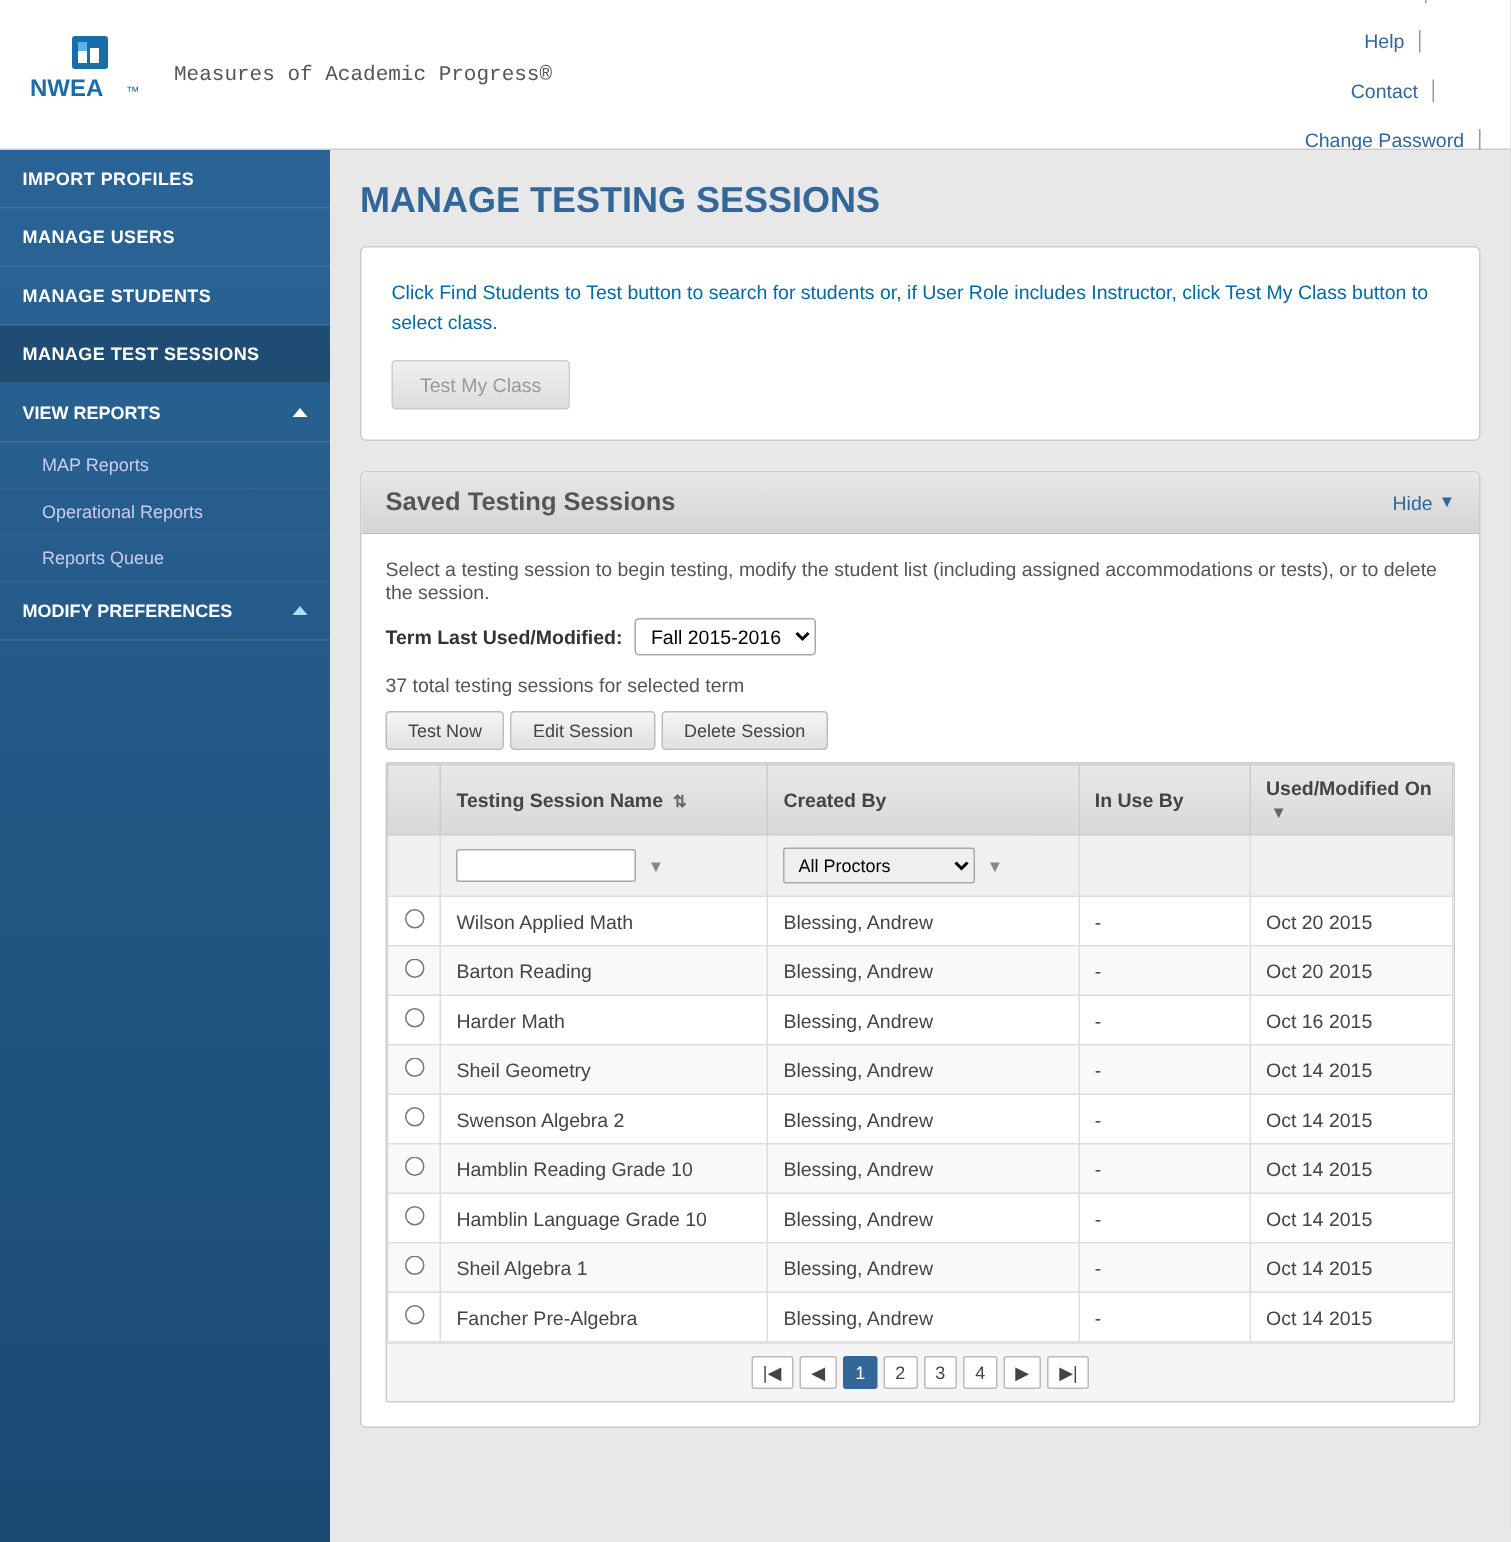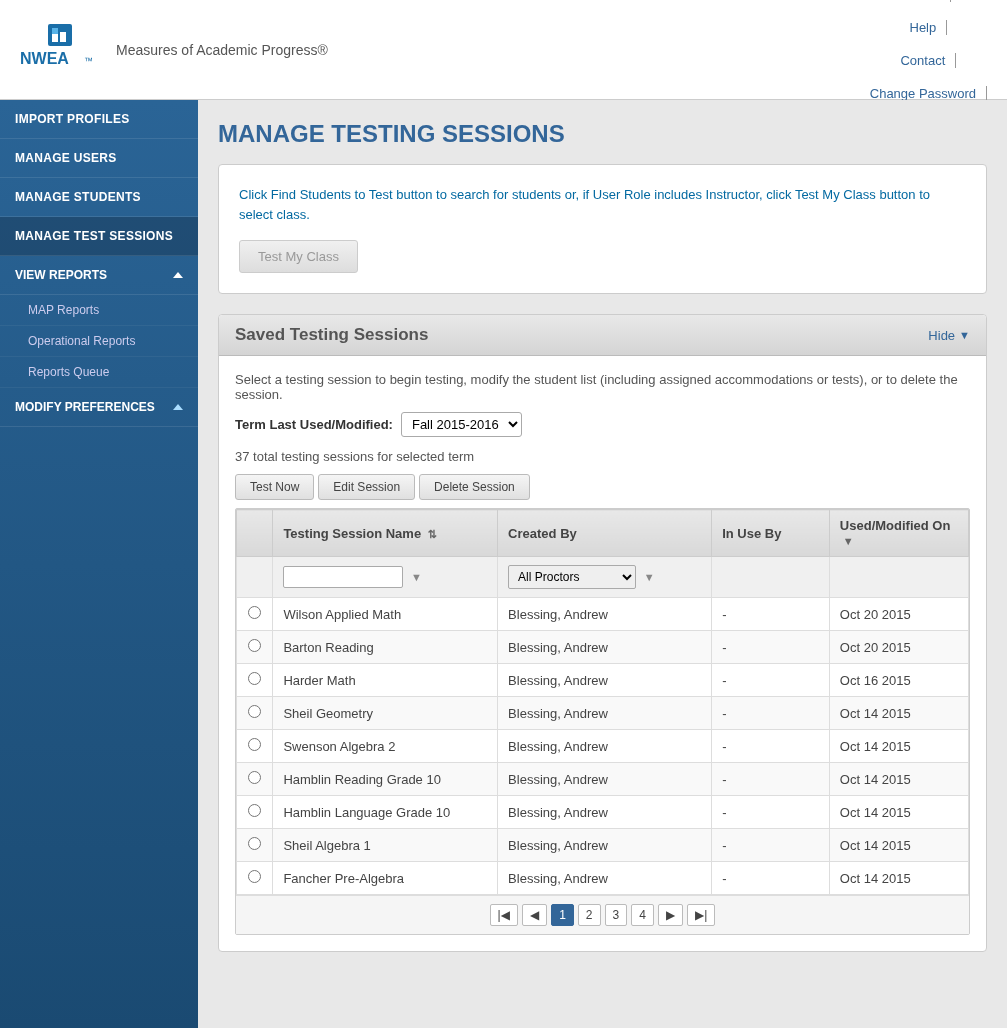"Measures of Academic Progress®" #app-title { font-family: none -> Liberation Mono, monospace }
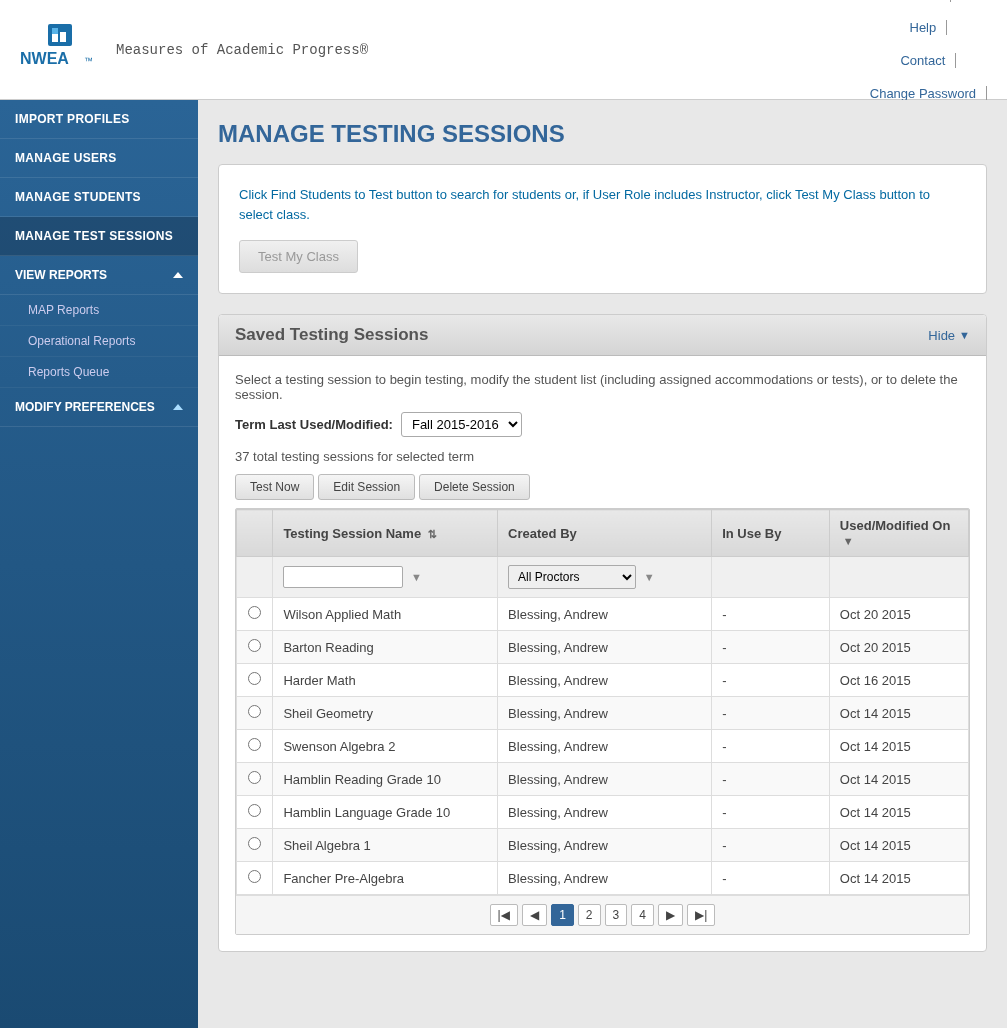"IMPORT PROFILES" #sidebar { width: 198px -> 220px }
